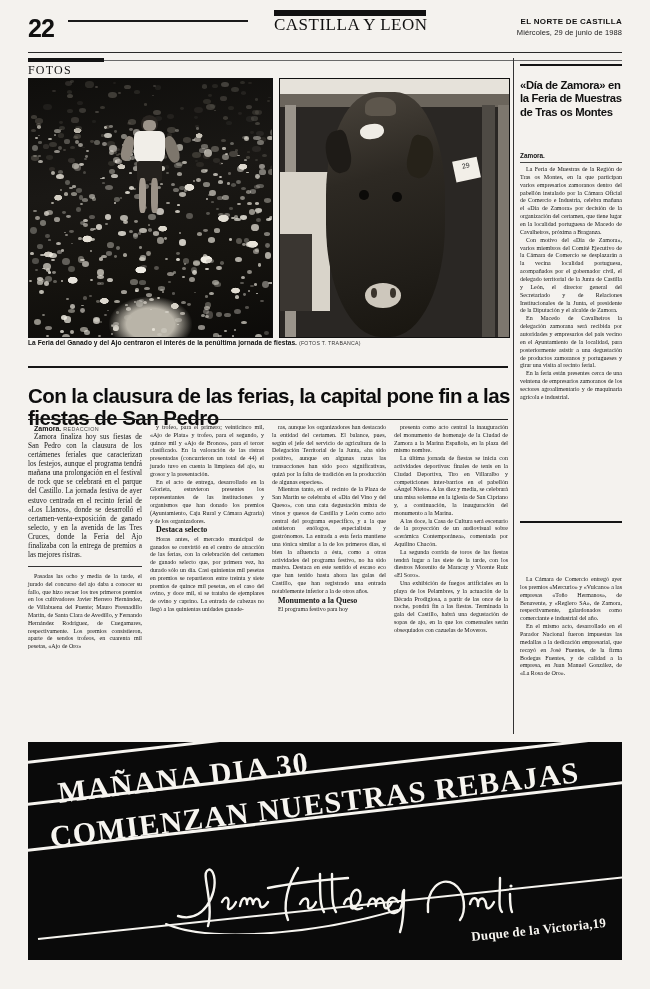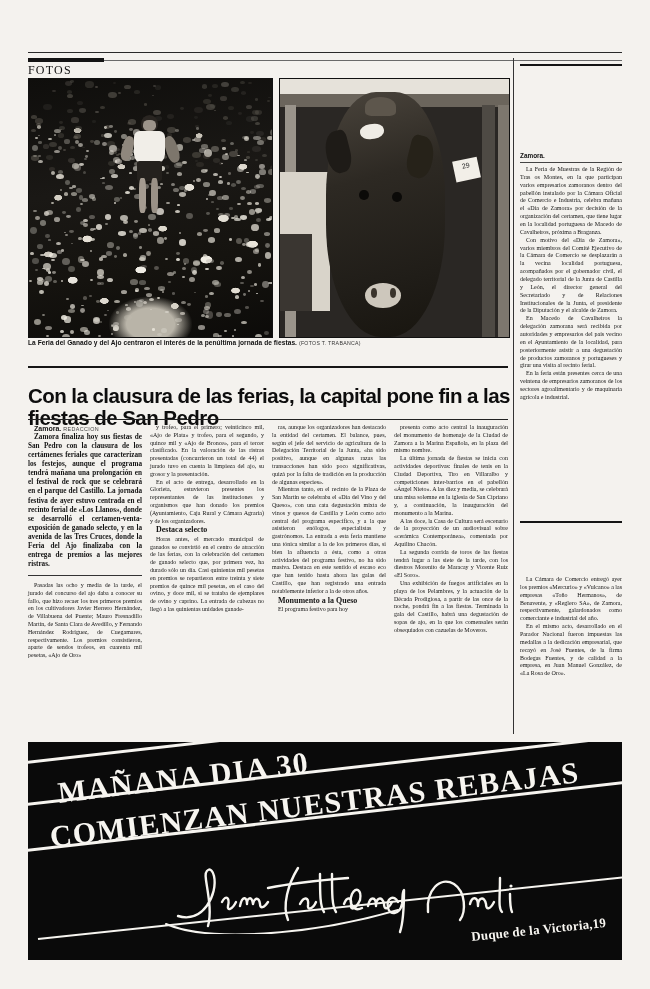"22" div.masthead { html: none -> <div> <div>22</div> <div></div> <div></div> <div>CASTILLA Y LEON</div> <div>EL NORTE DE CASTILLA</div> <div>Miércoles, 29 de junio de 1988</div> </div> }
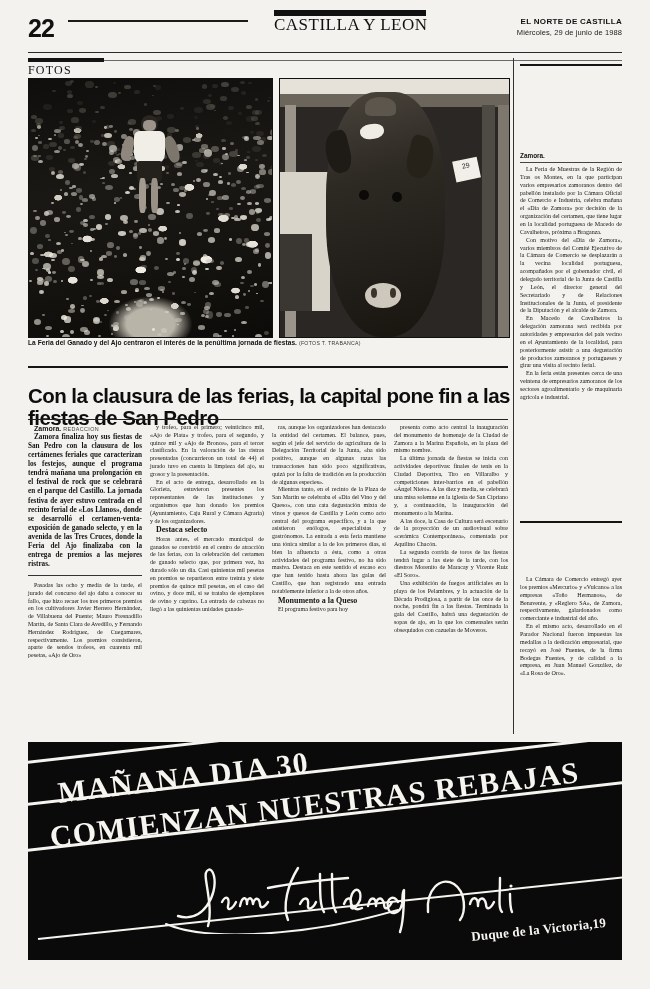"«Día de Zamora» en la" h2.rail-headline { html: none -> <h2>«Día de Zamora» en la Feria de Muestras de Tras os Montes</h2> }
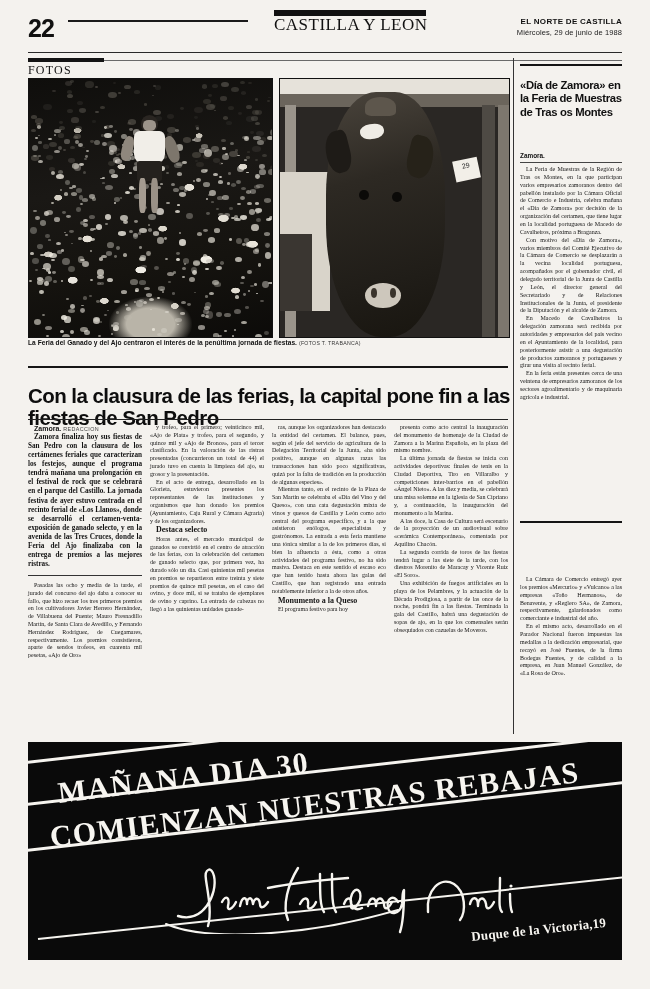"Zamora finaliza hoy sus fiestas" .lead { font-weight: bold -> normal }
